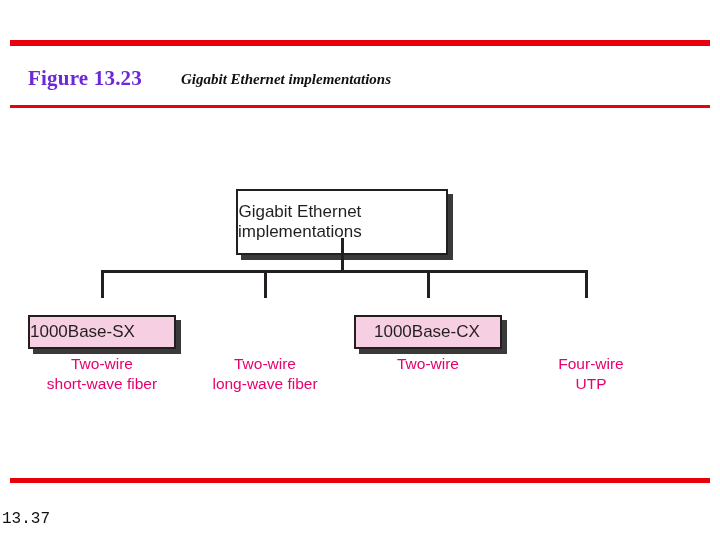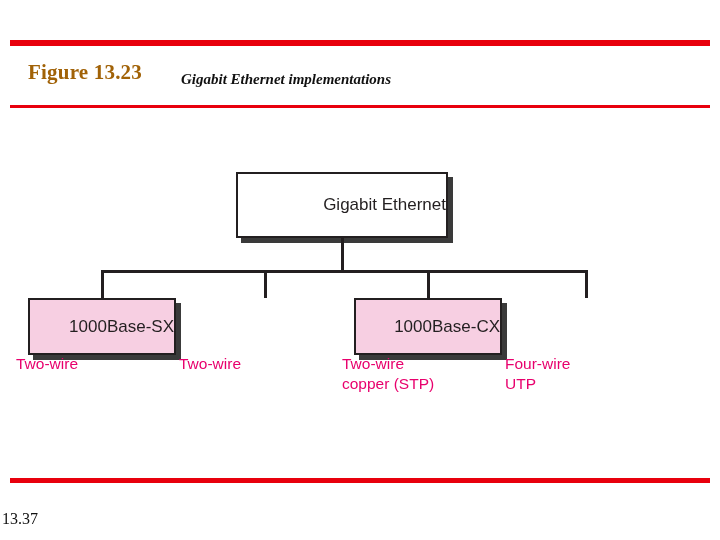"Figure 13.23" .fig-label { color: #a16207 -> #6d28d9; top: 60px -> 66px }
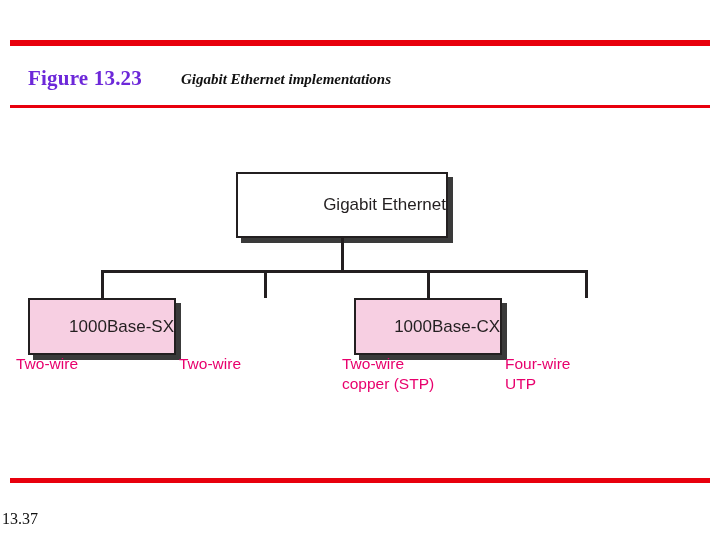"Gigabit Ethernet" .node { justify-content: flex-end -> flex-start; margin-top: none -> 17px }
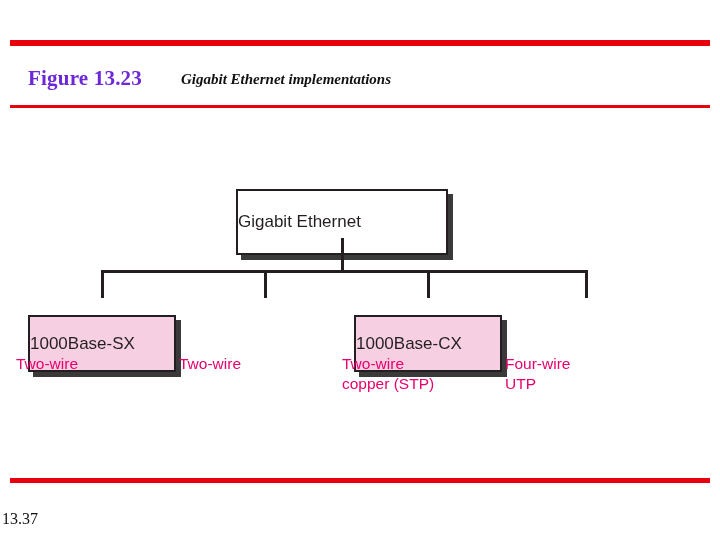"implementations" span { html: none -> <span>implementations</span> }
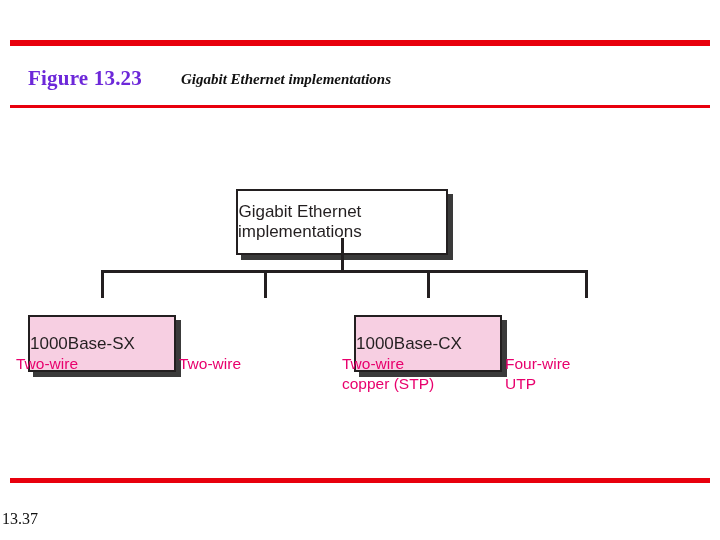"1000Base-SX" .node-leaf { height: 57px -> 34px }
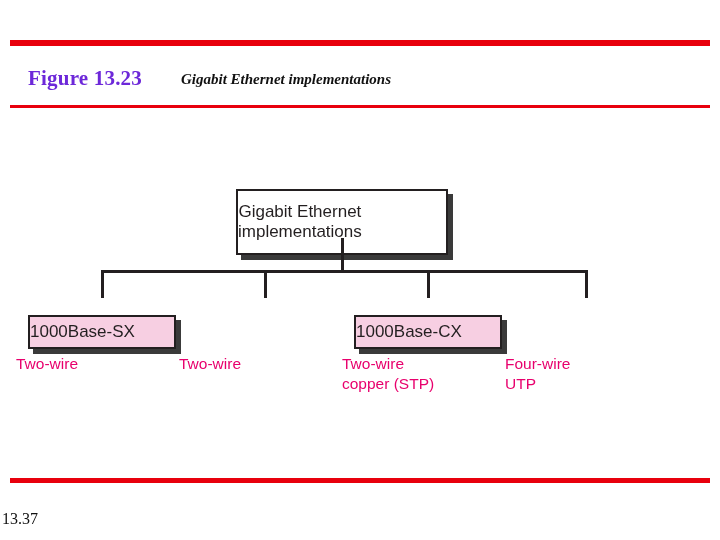"1000Base-CX" .leaf-2 { padding-left: none -> 18px }
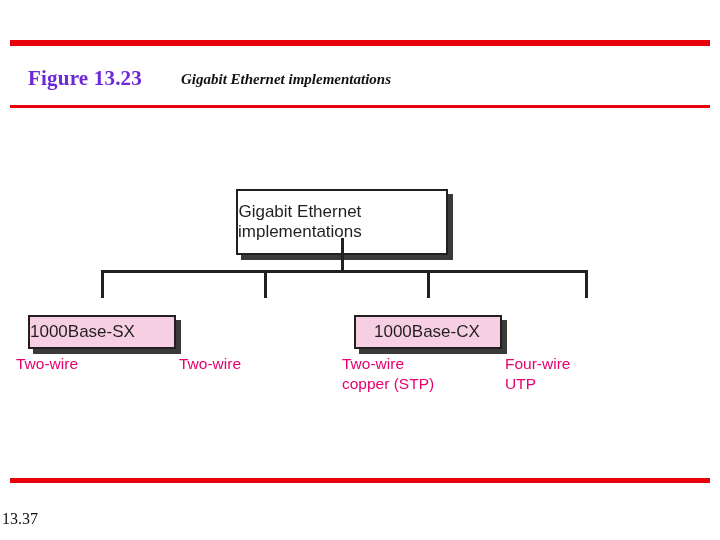"Two-wire" .caption { text-align: none -> center }
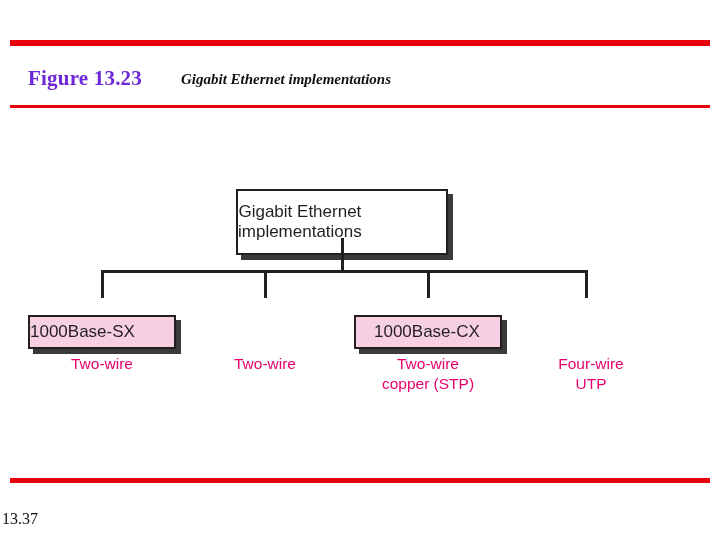"short-wave fiber" span { html: none -> <span>short-wave fiber</span> }
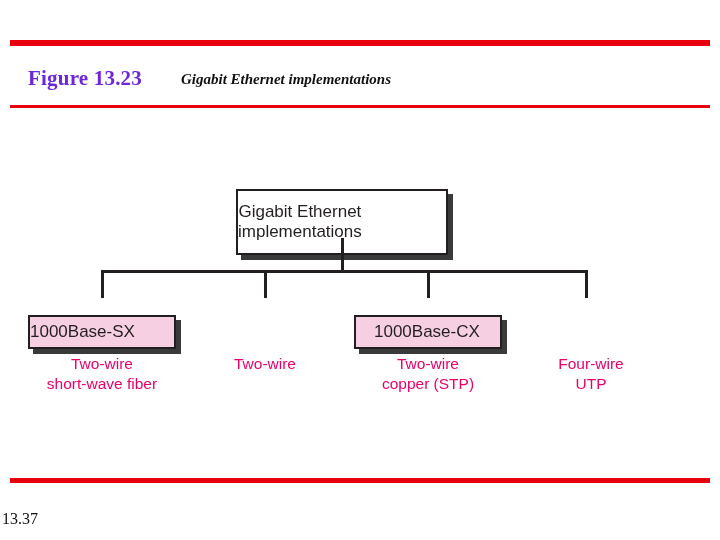"long-wave fiber" span { html: none -> <span>long-wave fiber</span> }
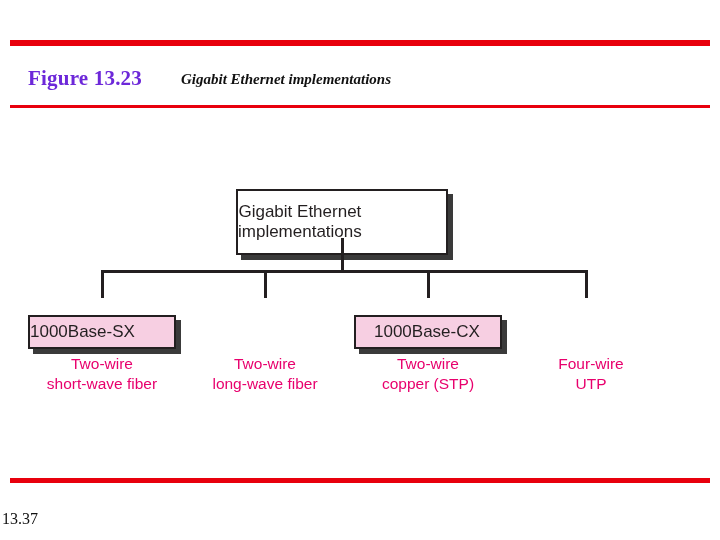"copper (STP)" span { html: <span>copper (STP)</span> -> none }
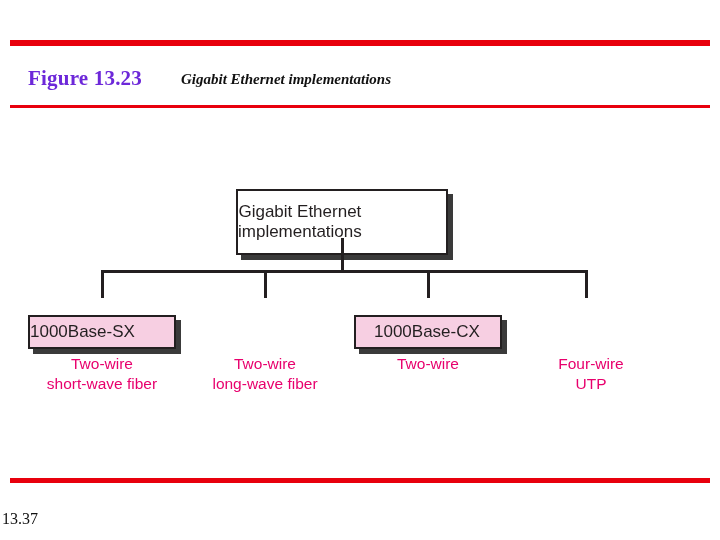"13.37" .slide-number { font-family: Liberation Serif, serif -> Liberation Mono, monospace }
